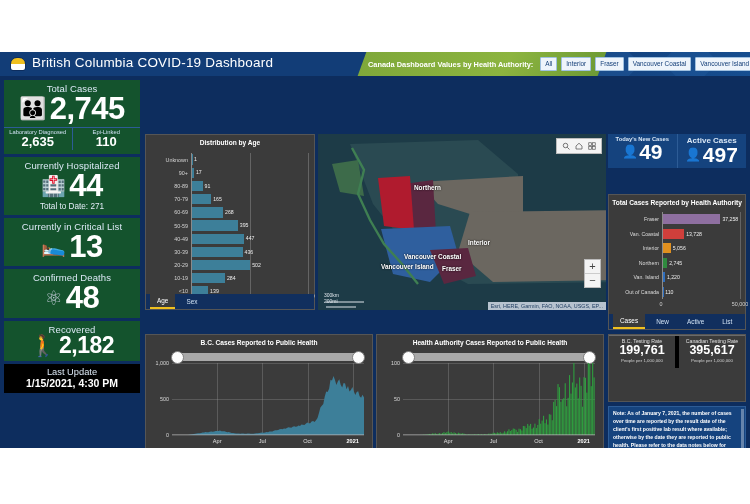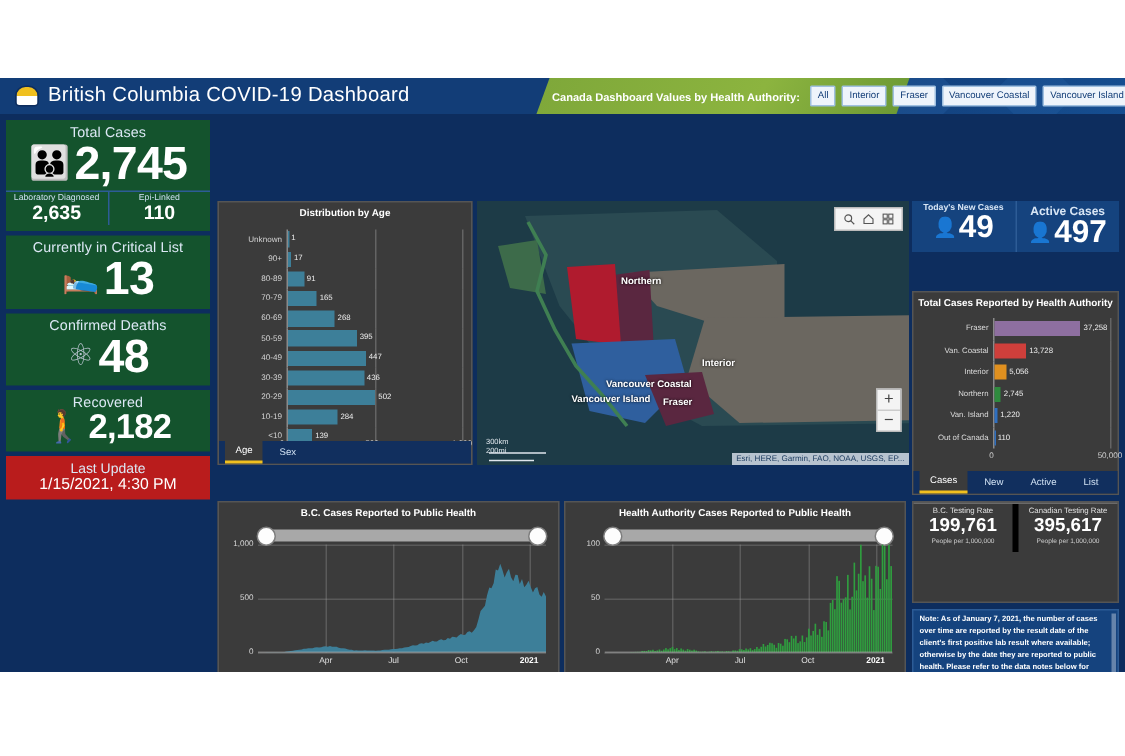"Currently Hospitalized" div.kpi { html: none -> <div> <div>Currently Hospitalized</div> <div> <span>🏥</span> <span>44</span> </div> <div>Total to Date: 271</div> </div> }
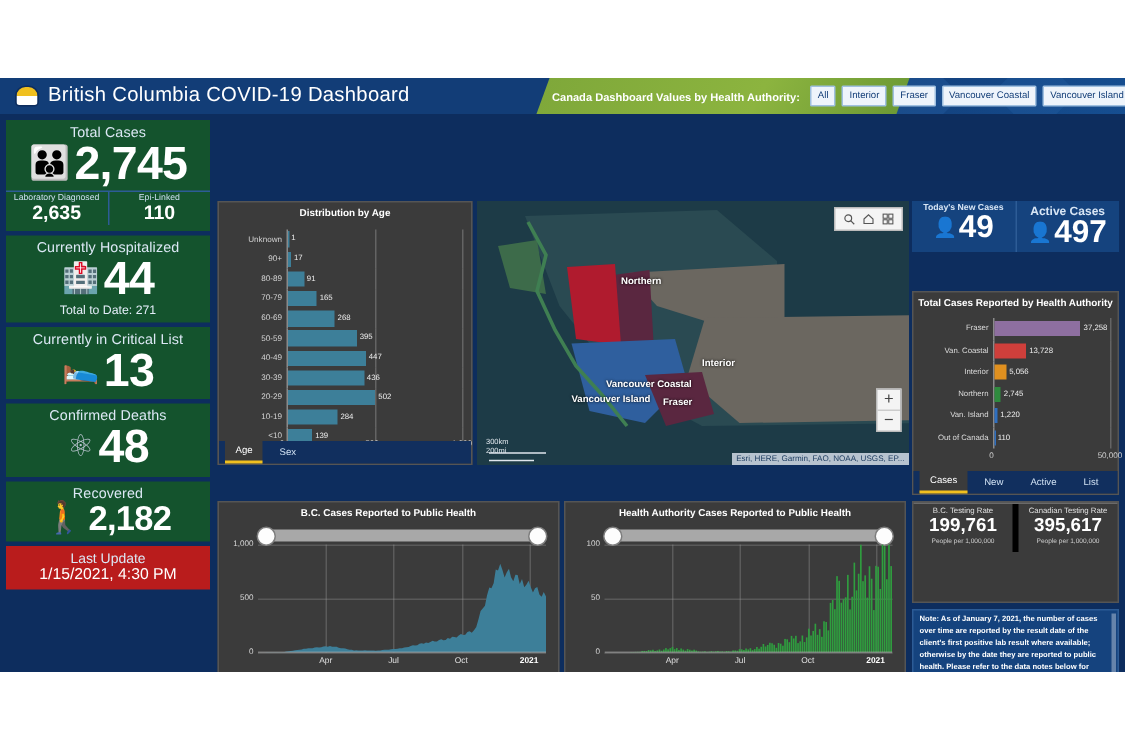"Last Update" .lastup { background: #b91c1c -> #000000 }
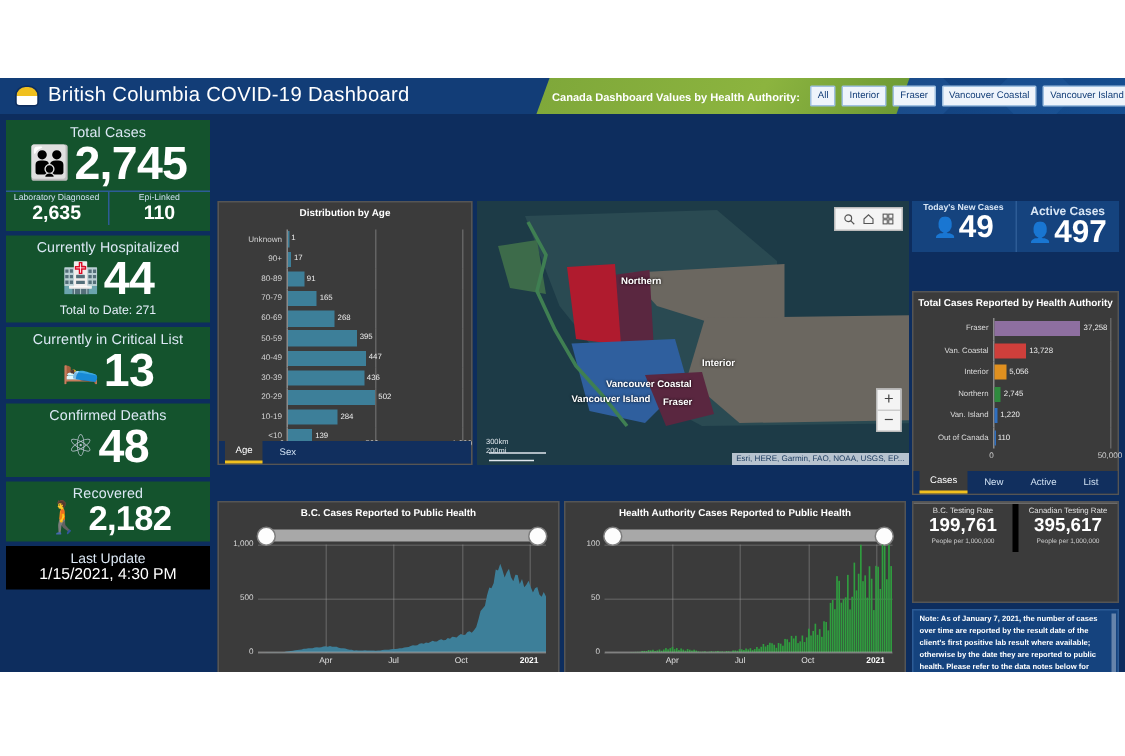"1/15/2021, 4:30 PM" .lastup .l2 { font-weight: normal -> bold }
